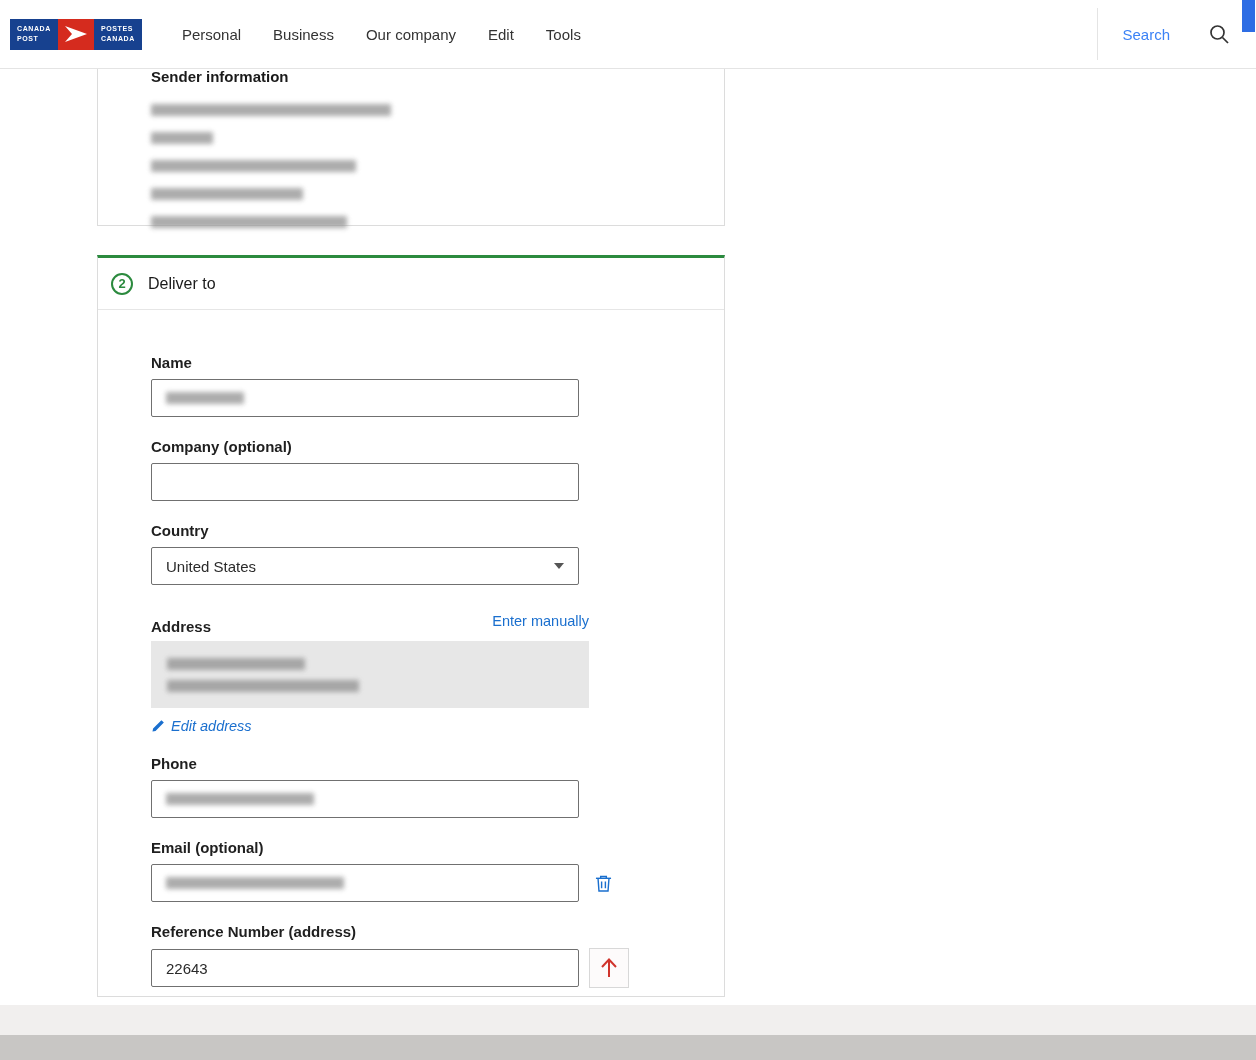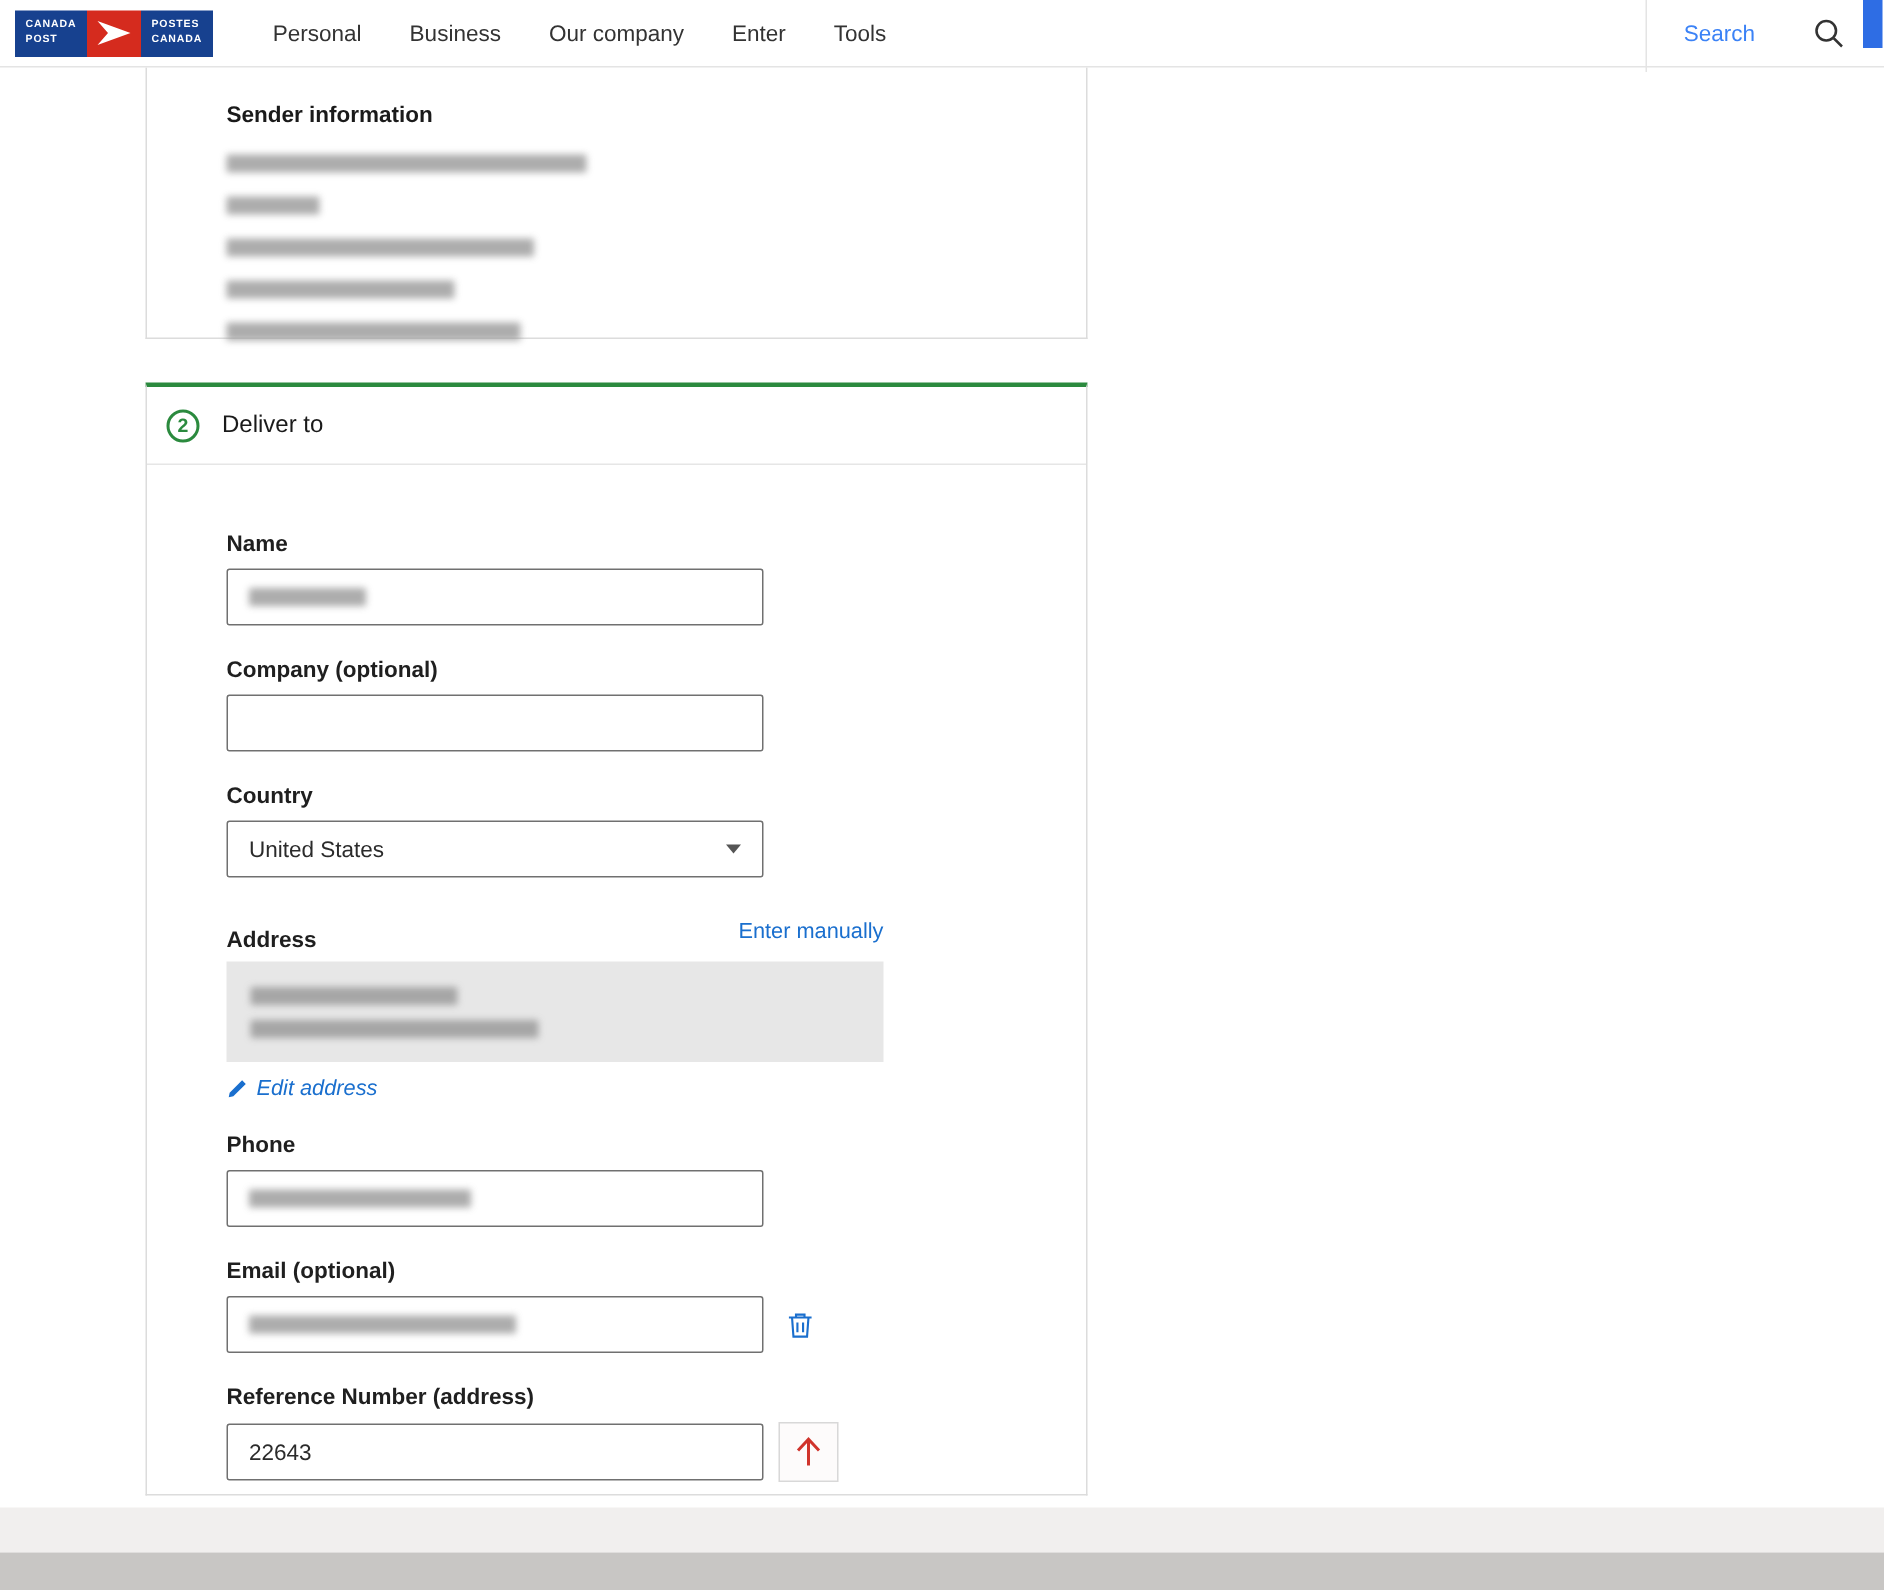"Personal" .header { height: 45px -> 69px }
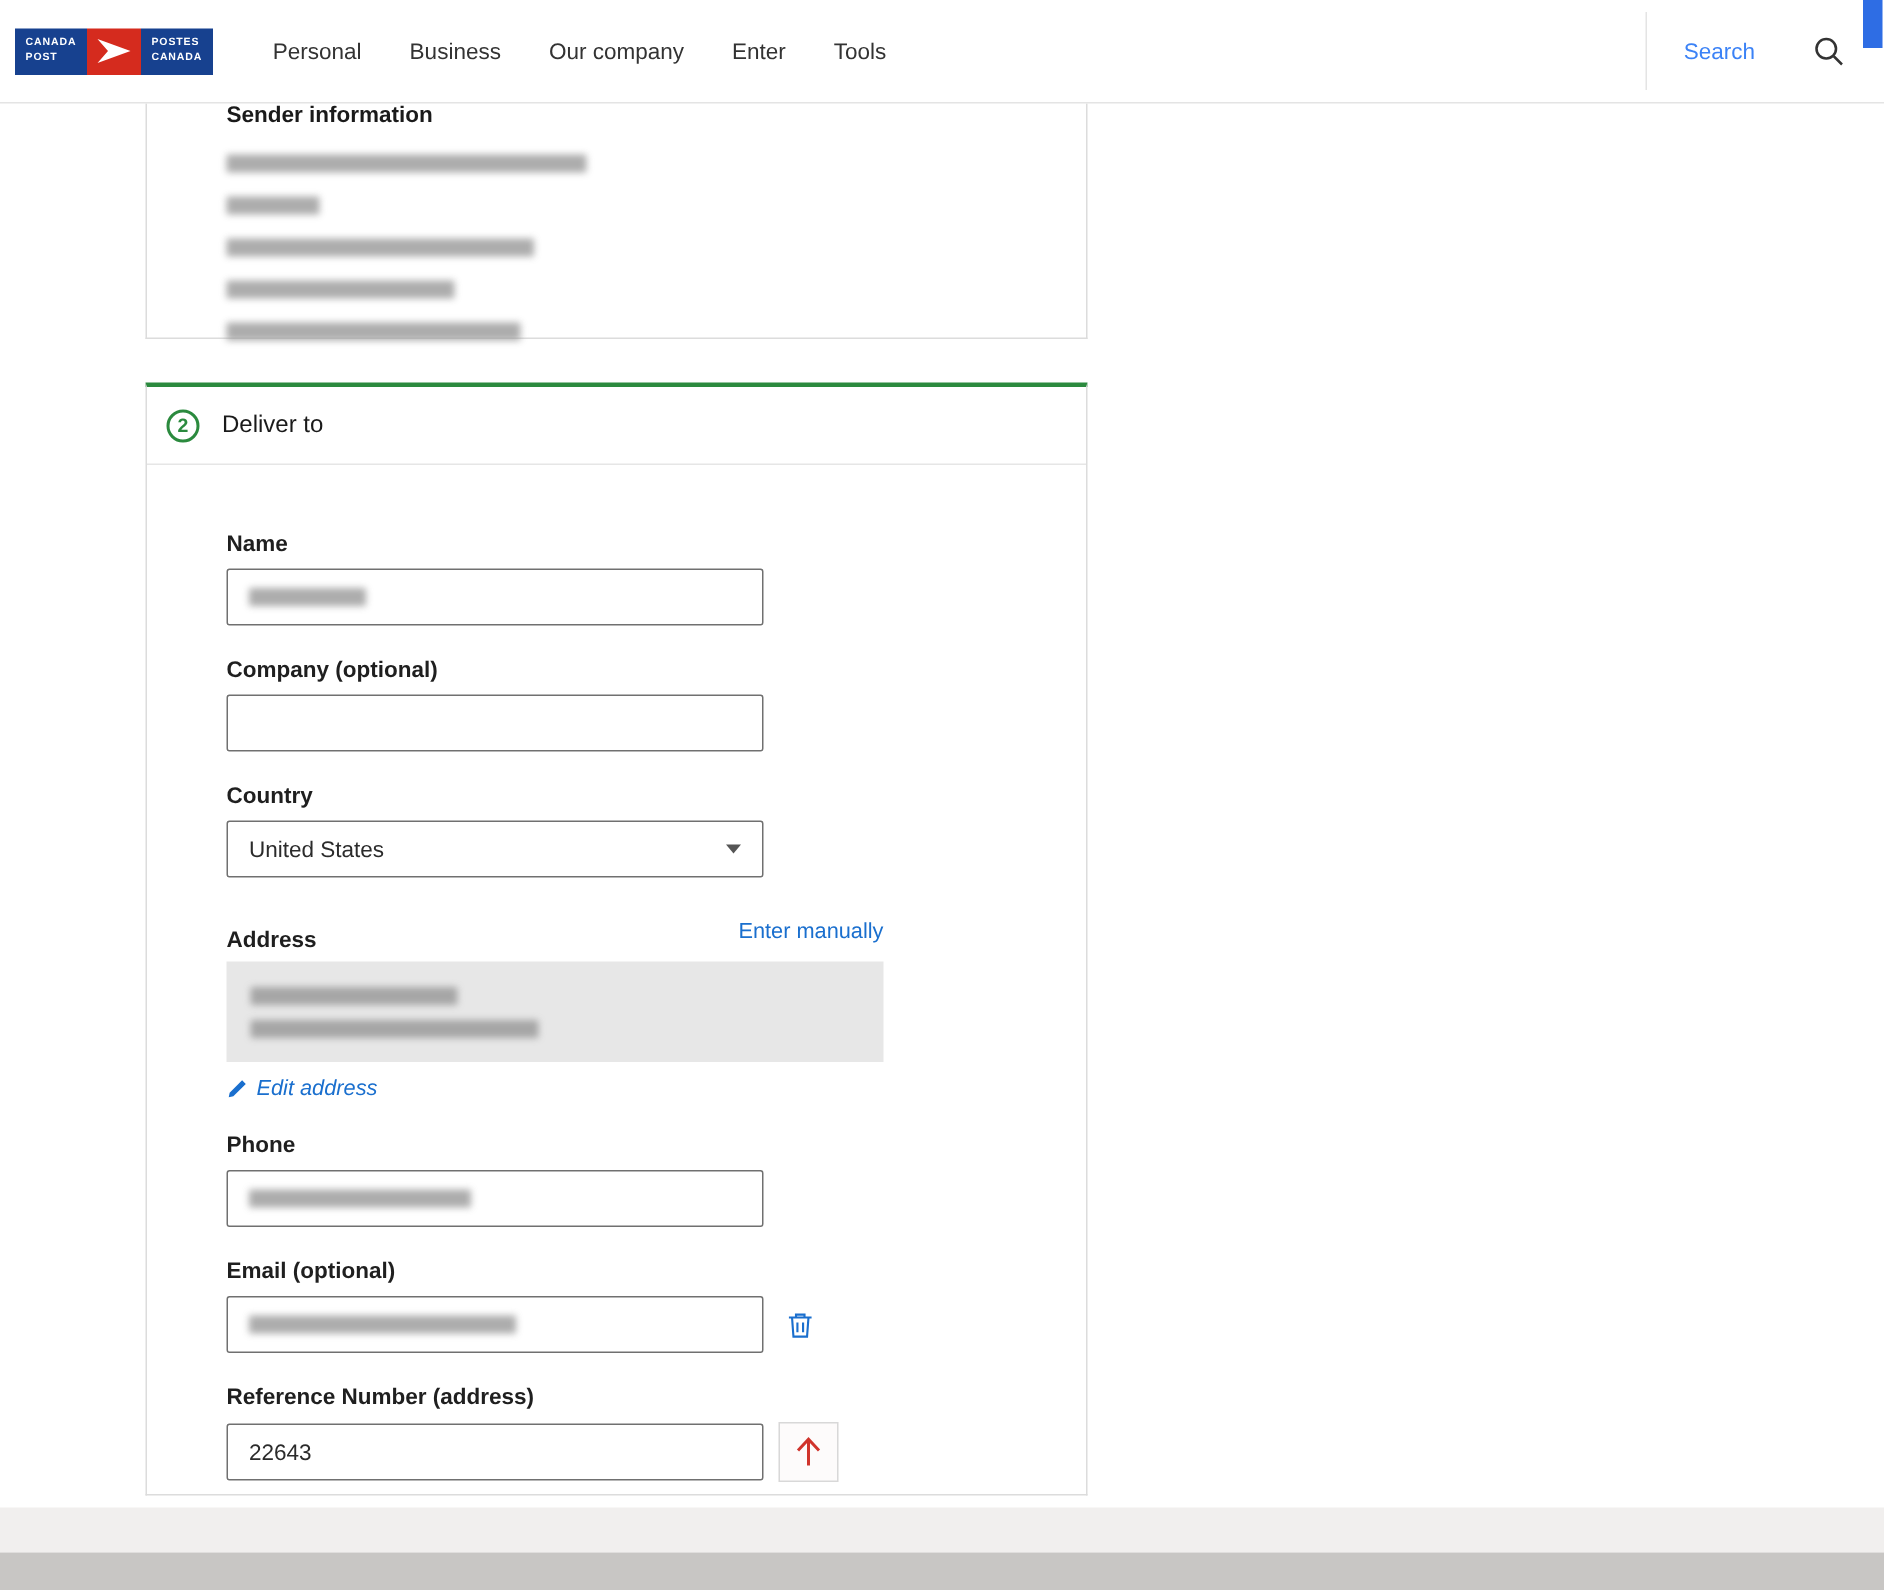"Enter" a { text: Enter -> Edit }
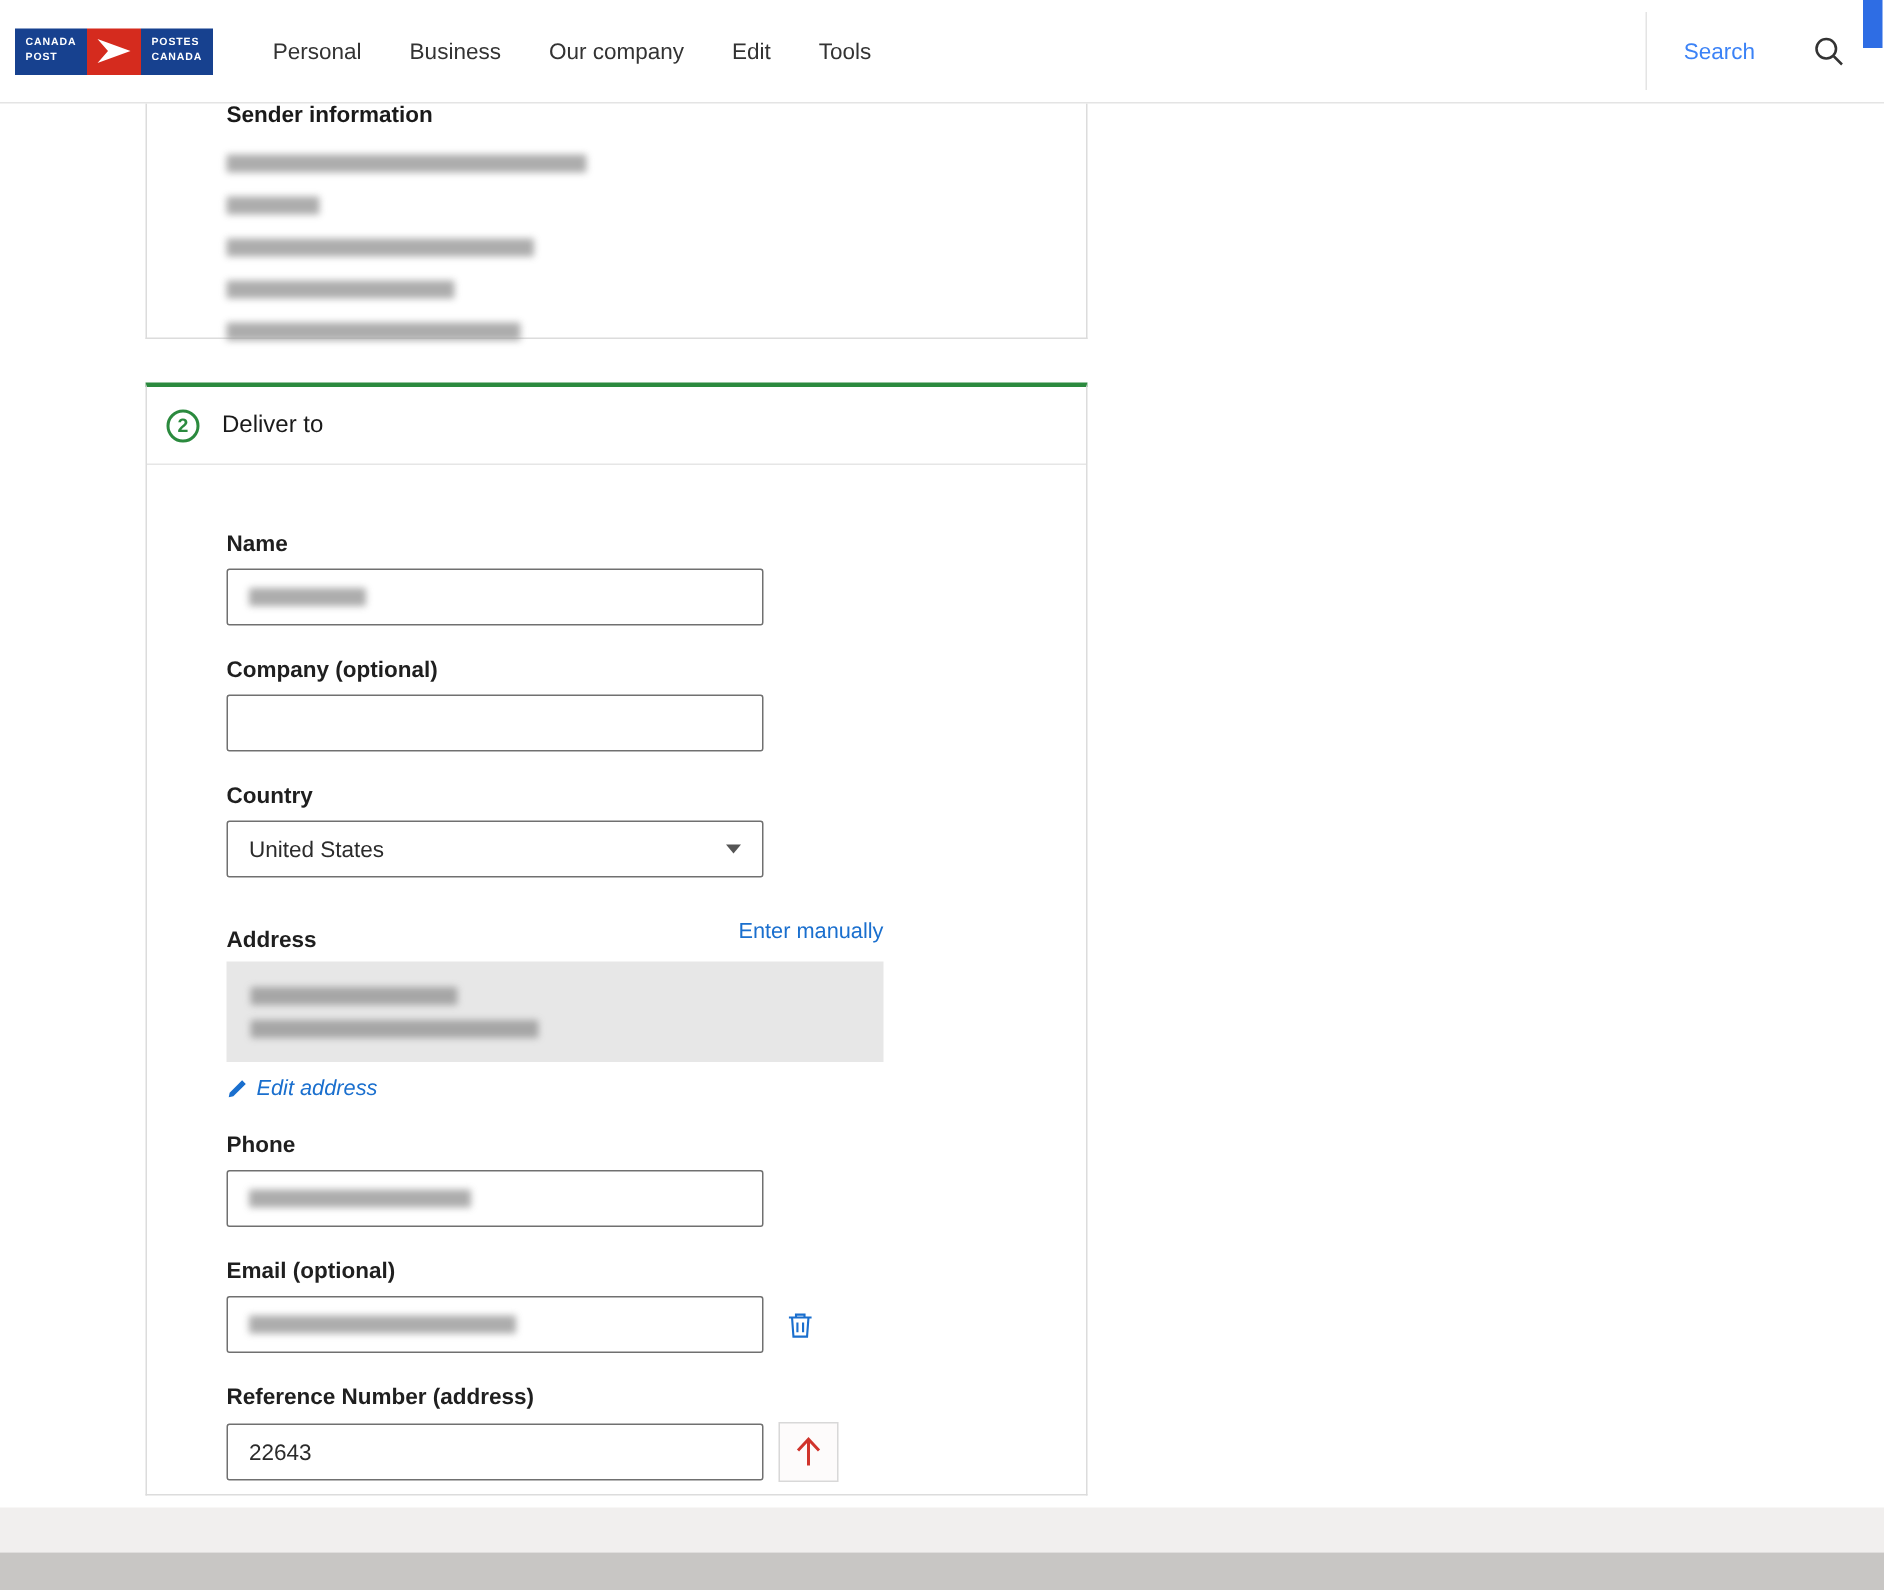"United States" .input { width: 358px -> 428px }
